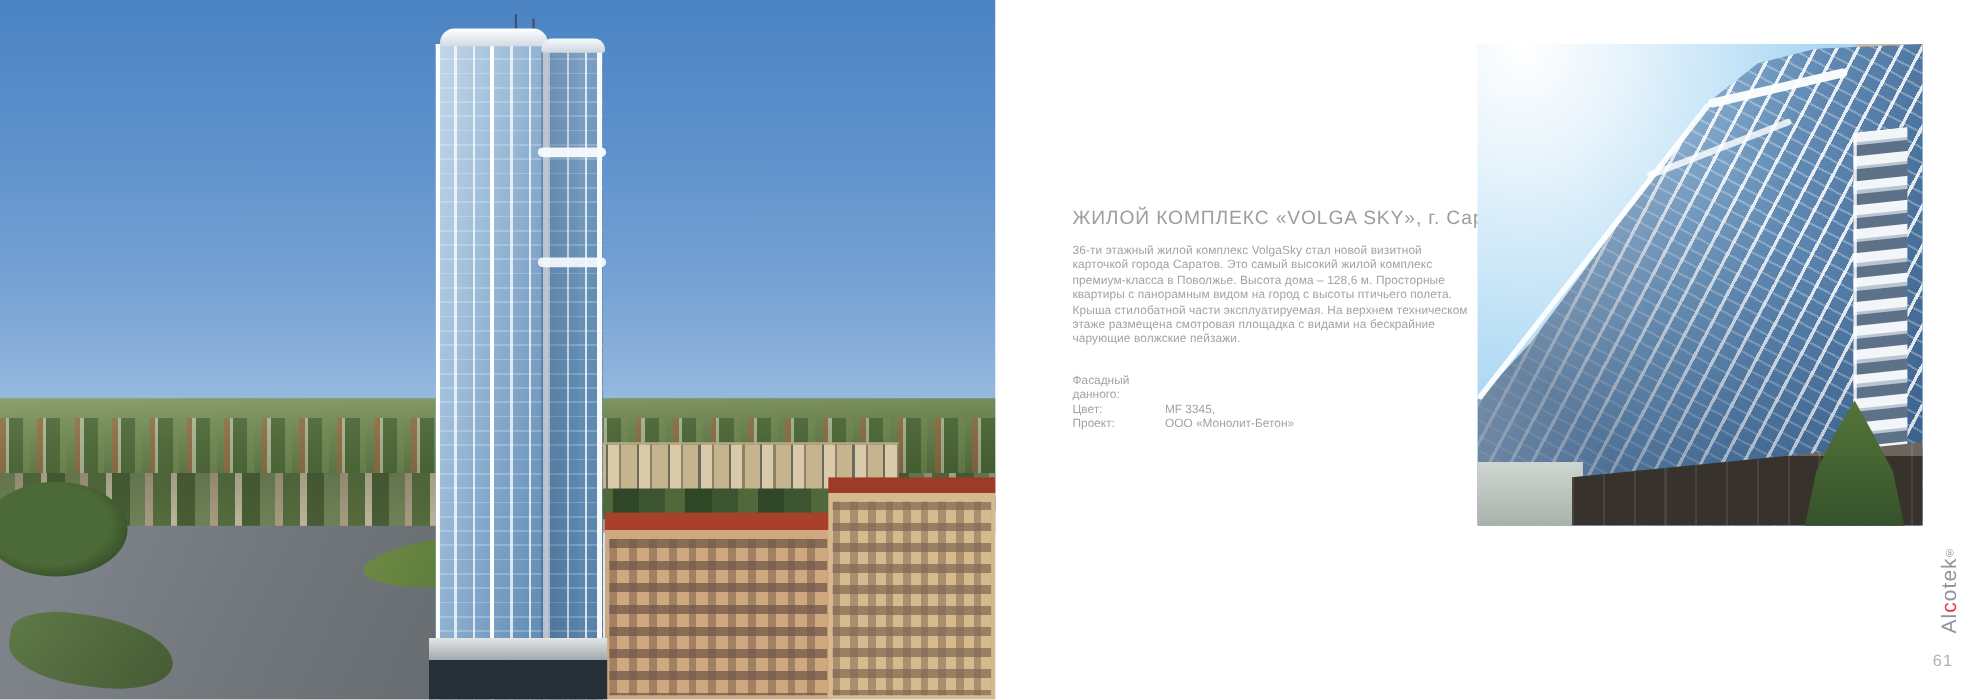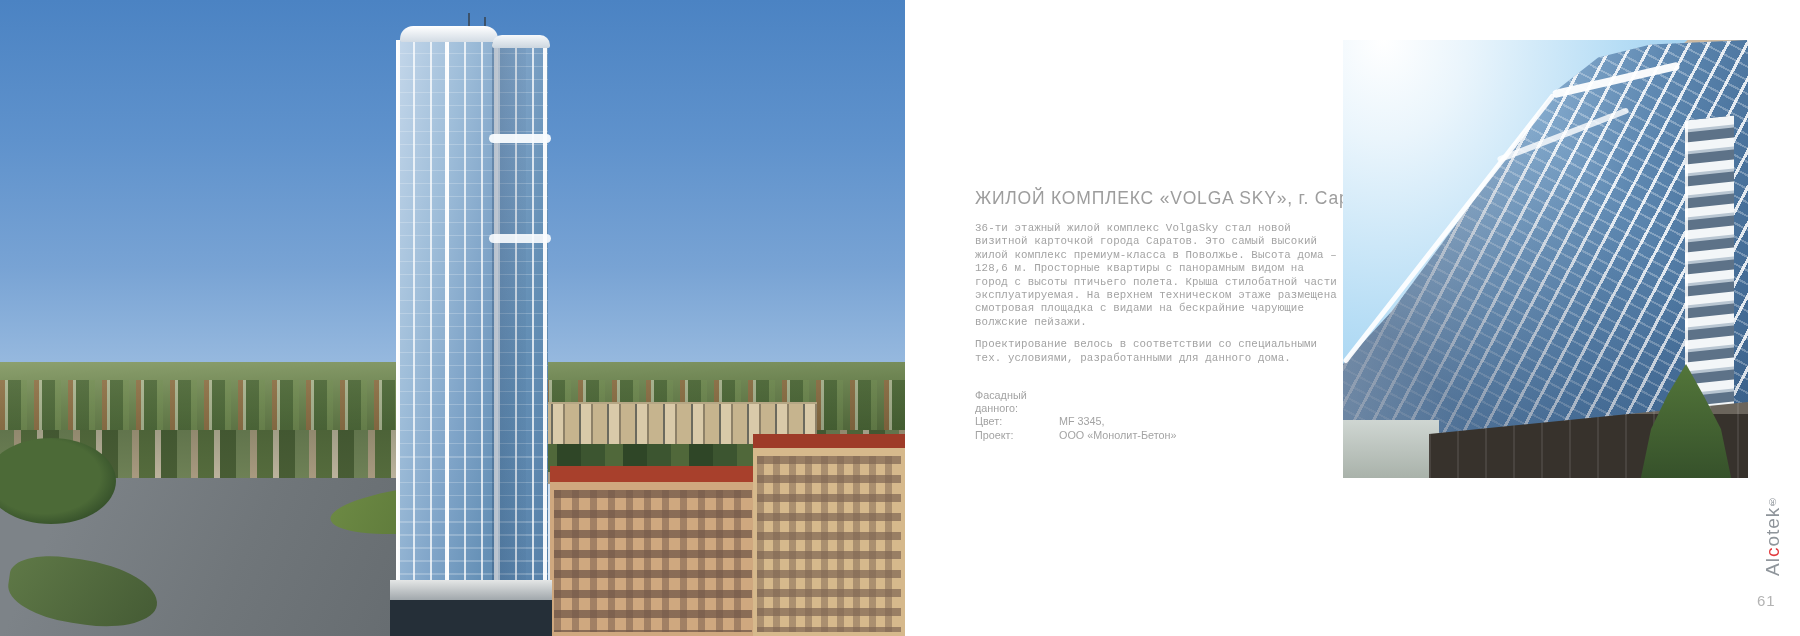"36-ти этажный жилой комплекс VolgaSky" .para { font-family: Liberation Mono, monospace -> none }
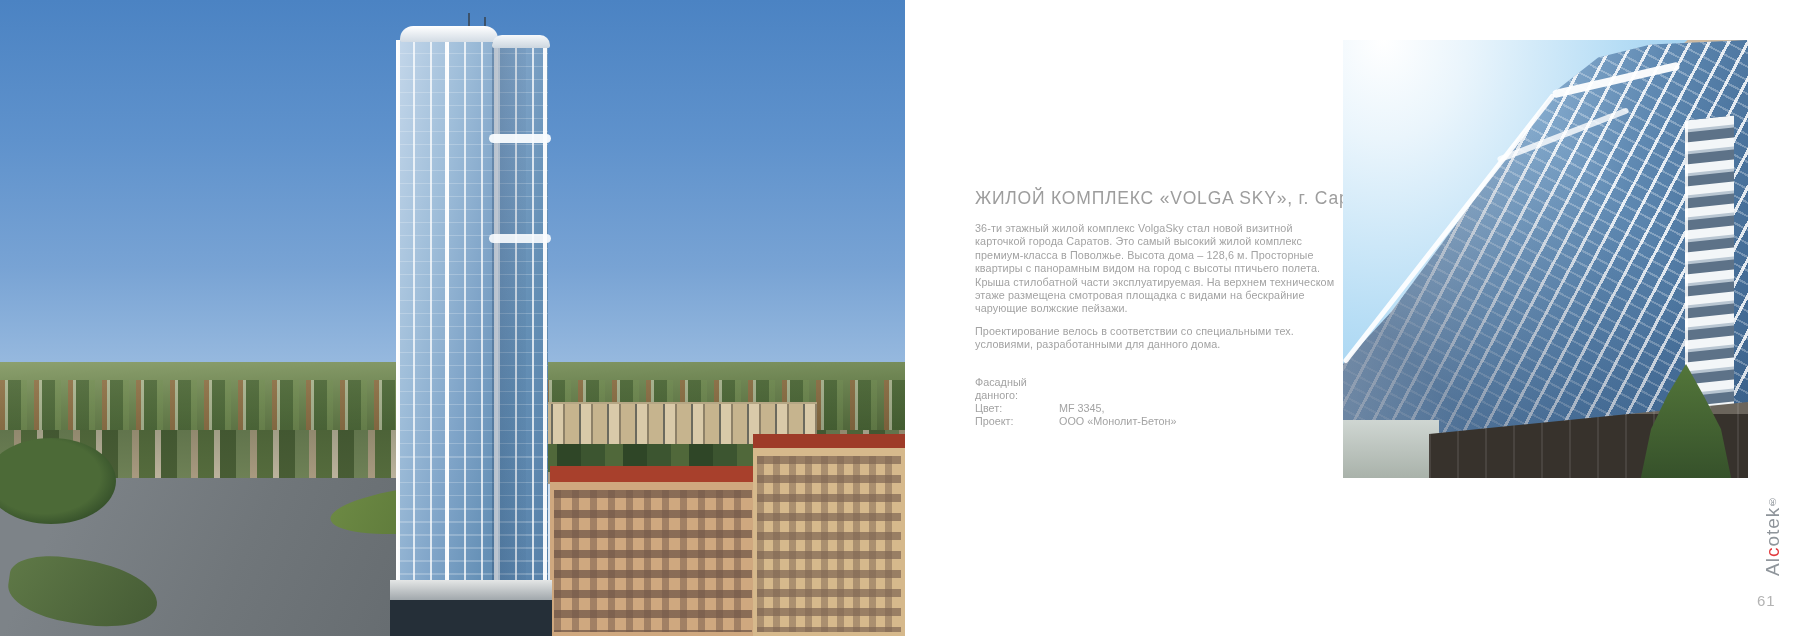"Проектирование велось в соответствии со" p.para { html: <p>Проектирование велось в соответствии со специальными тех. условиями, разработанными для данного дома.</p> -> none }
